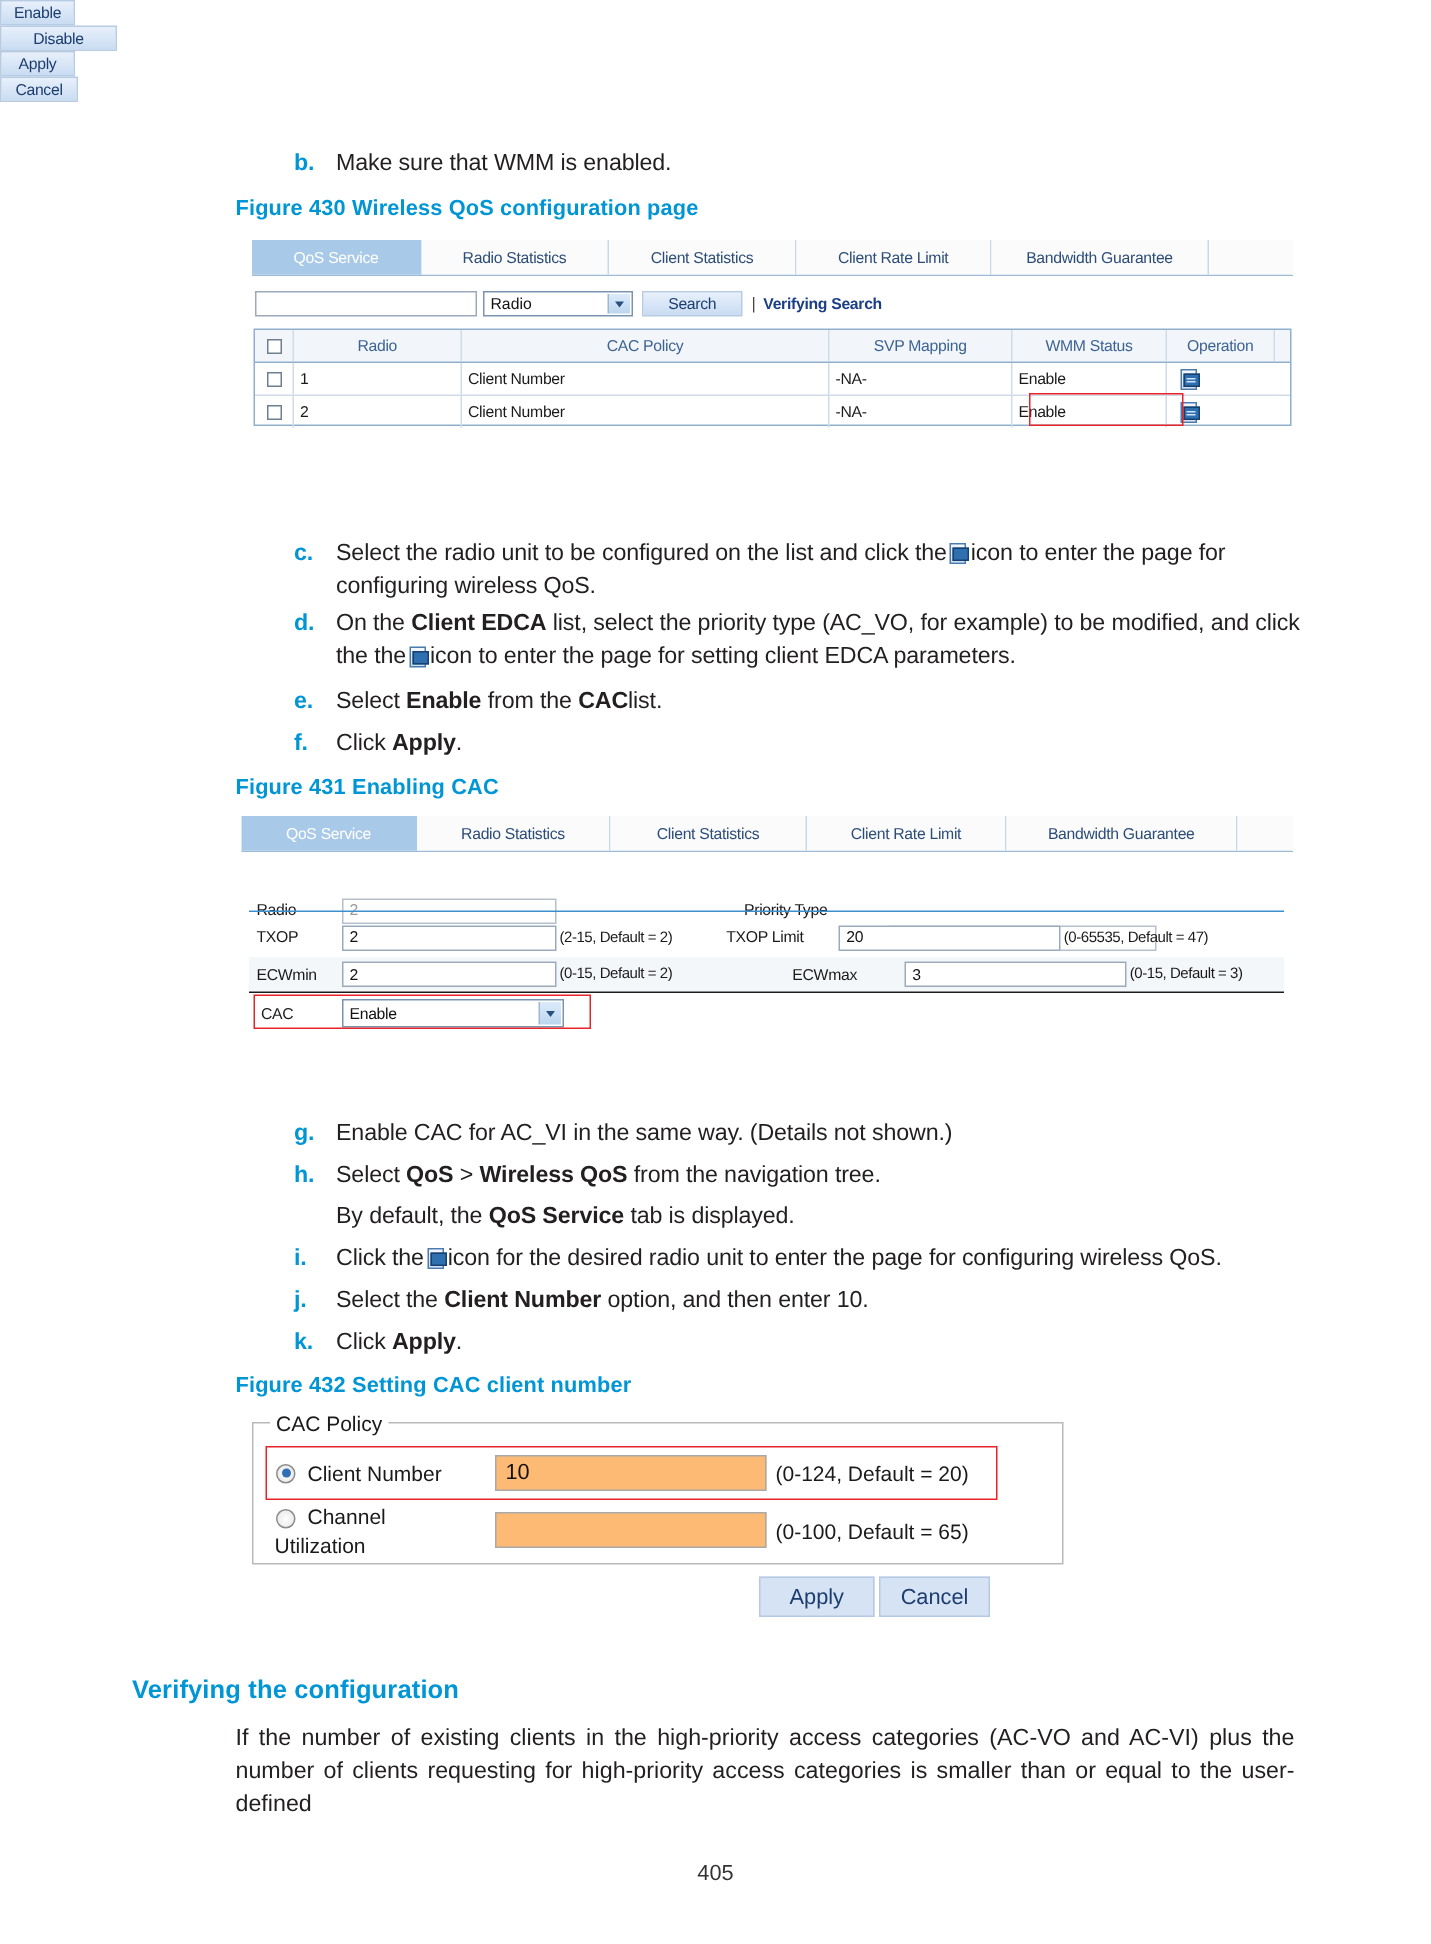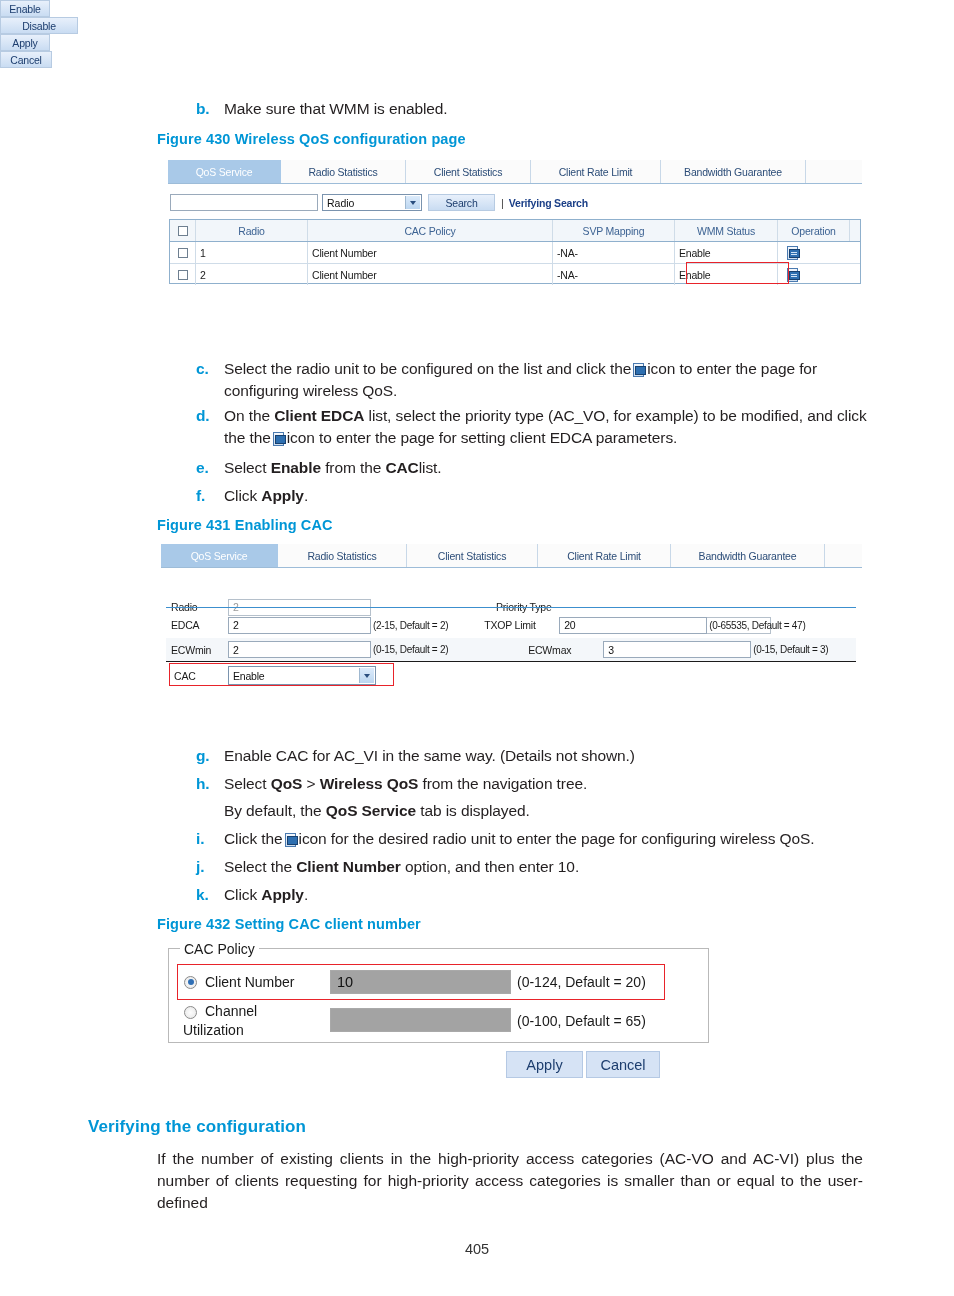"EDCA" span.flabel { text: EDCA -> TXOP }
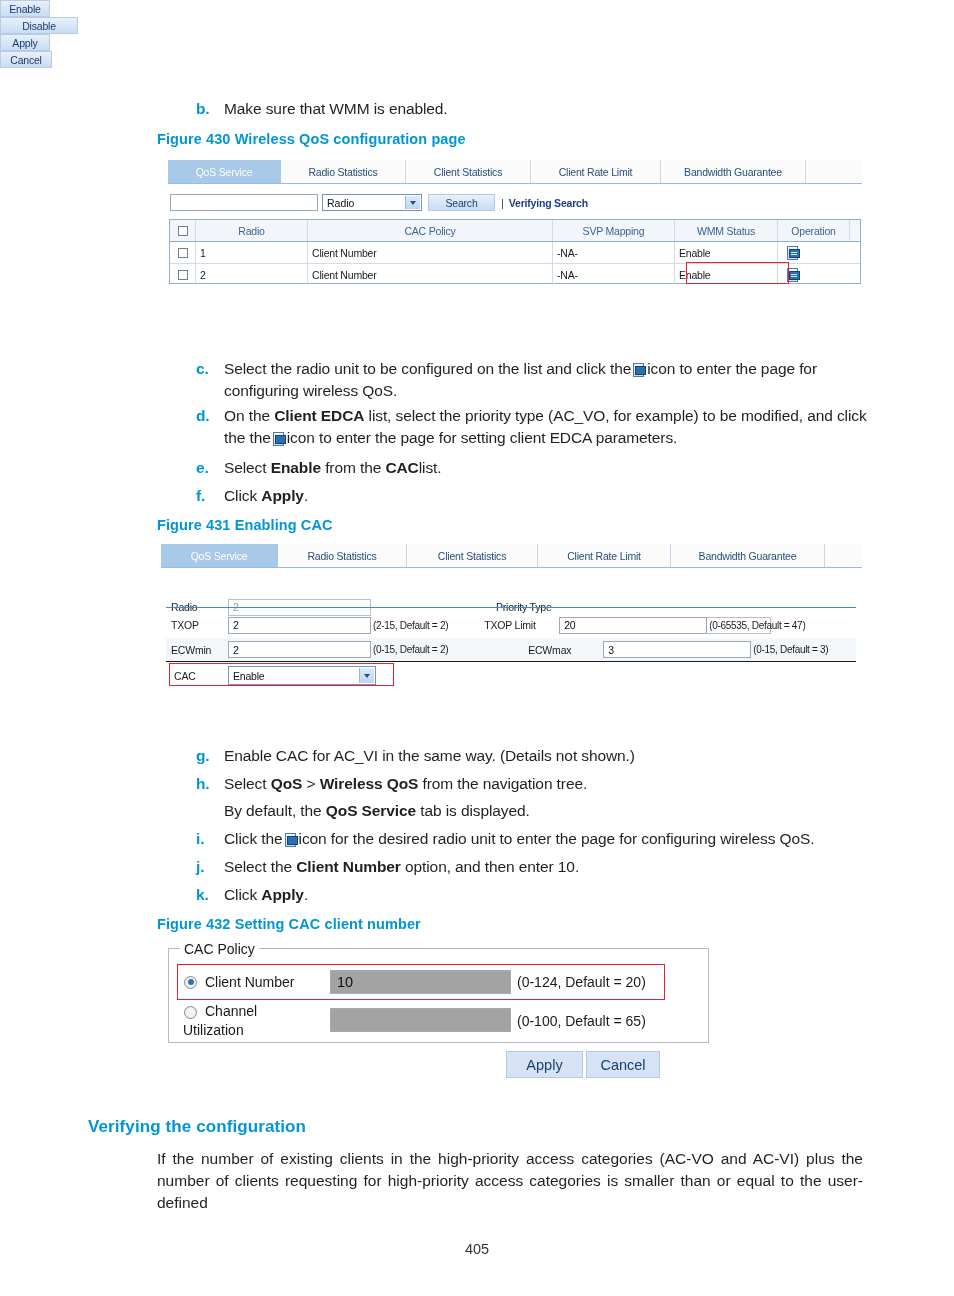"10" .biginput { background: #a3a3a3 -> #fdba74 }
